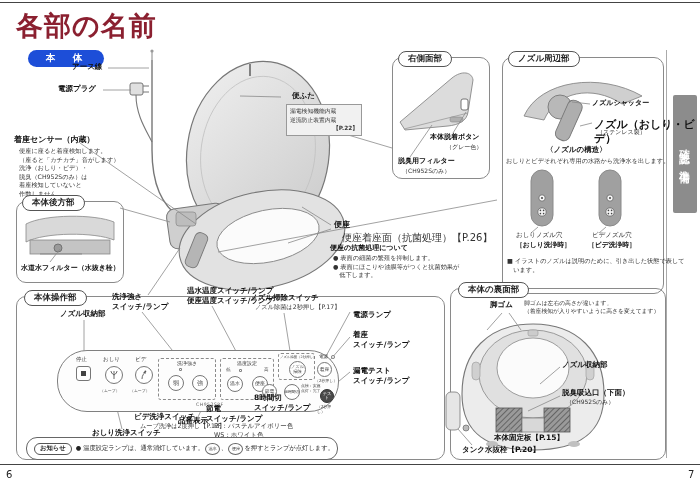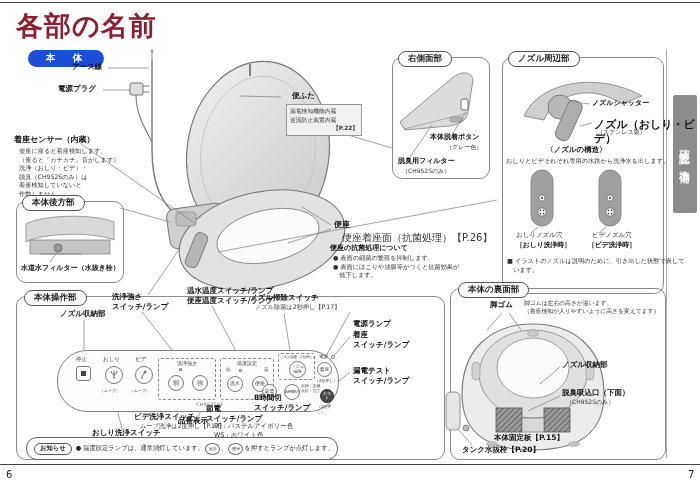"電源ランプ" div.cal { top: 319px -> 310px }
